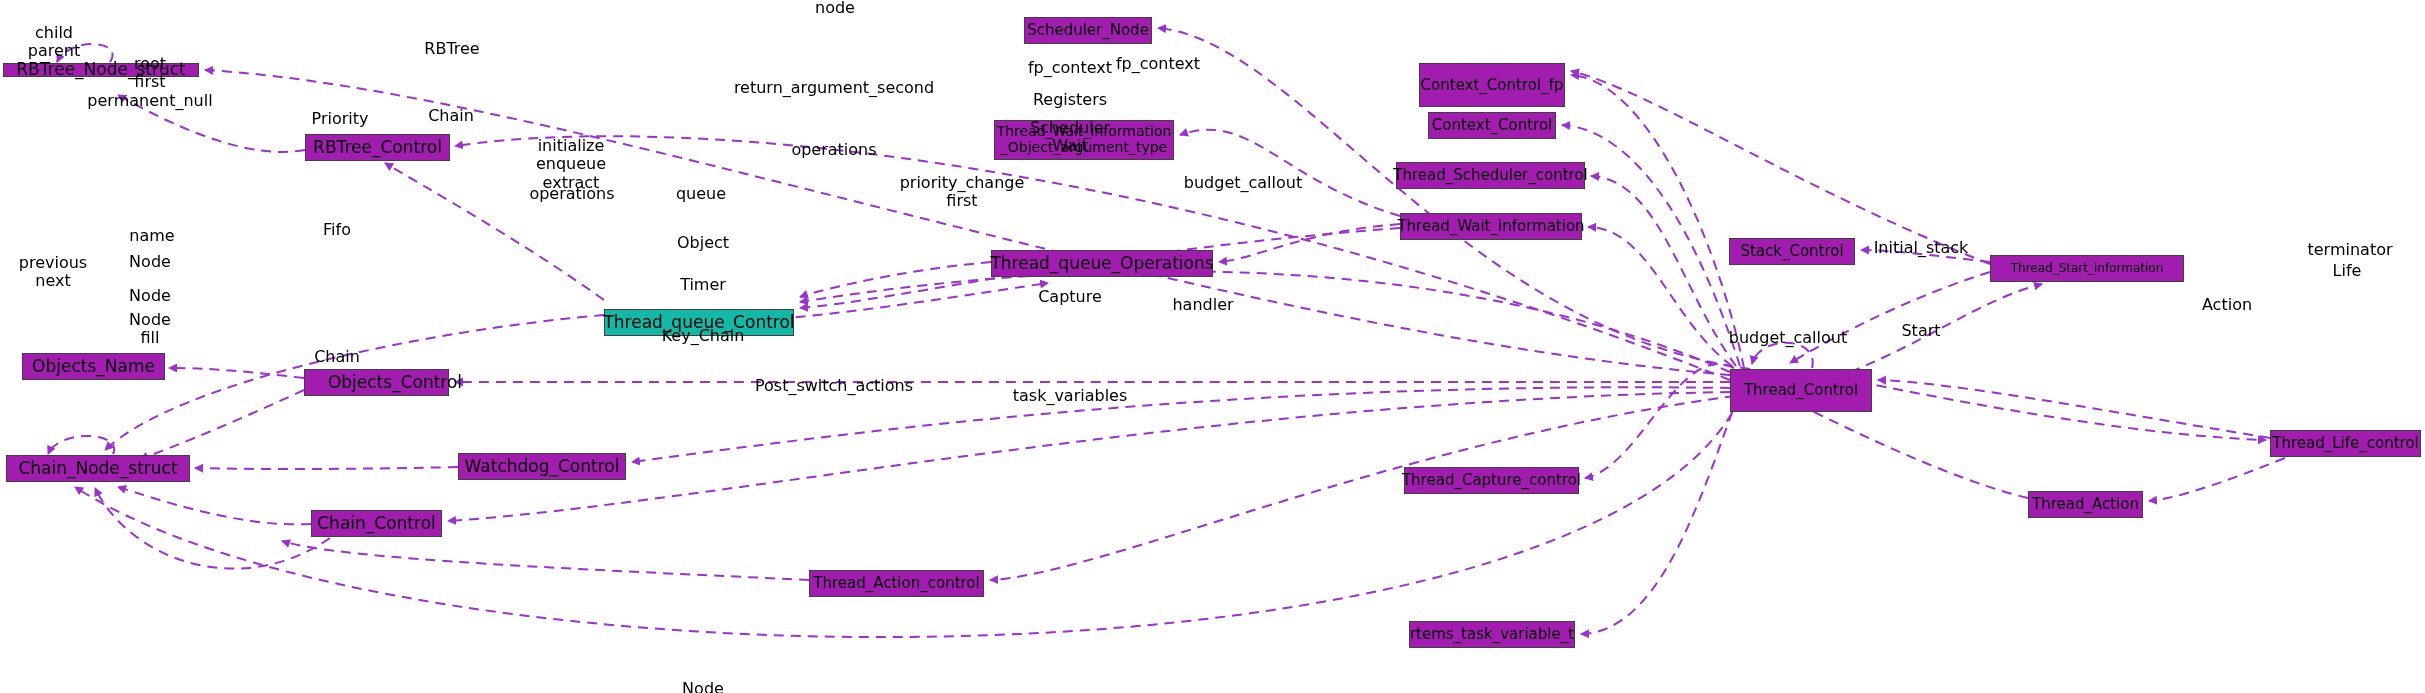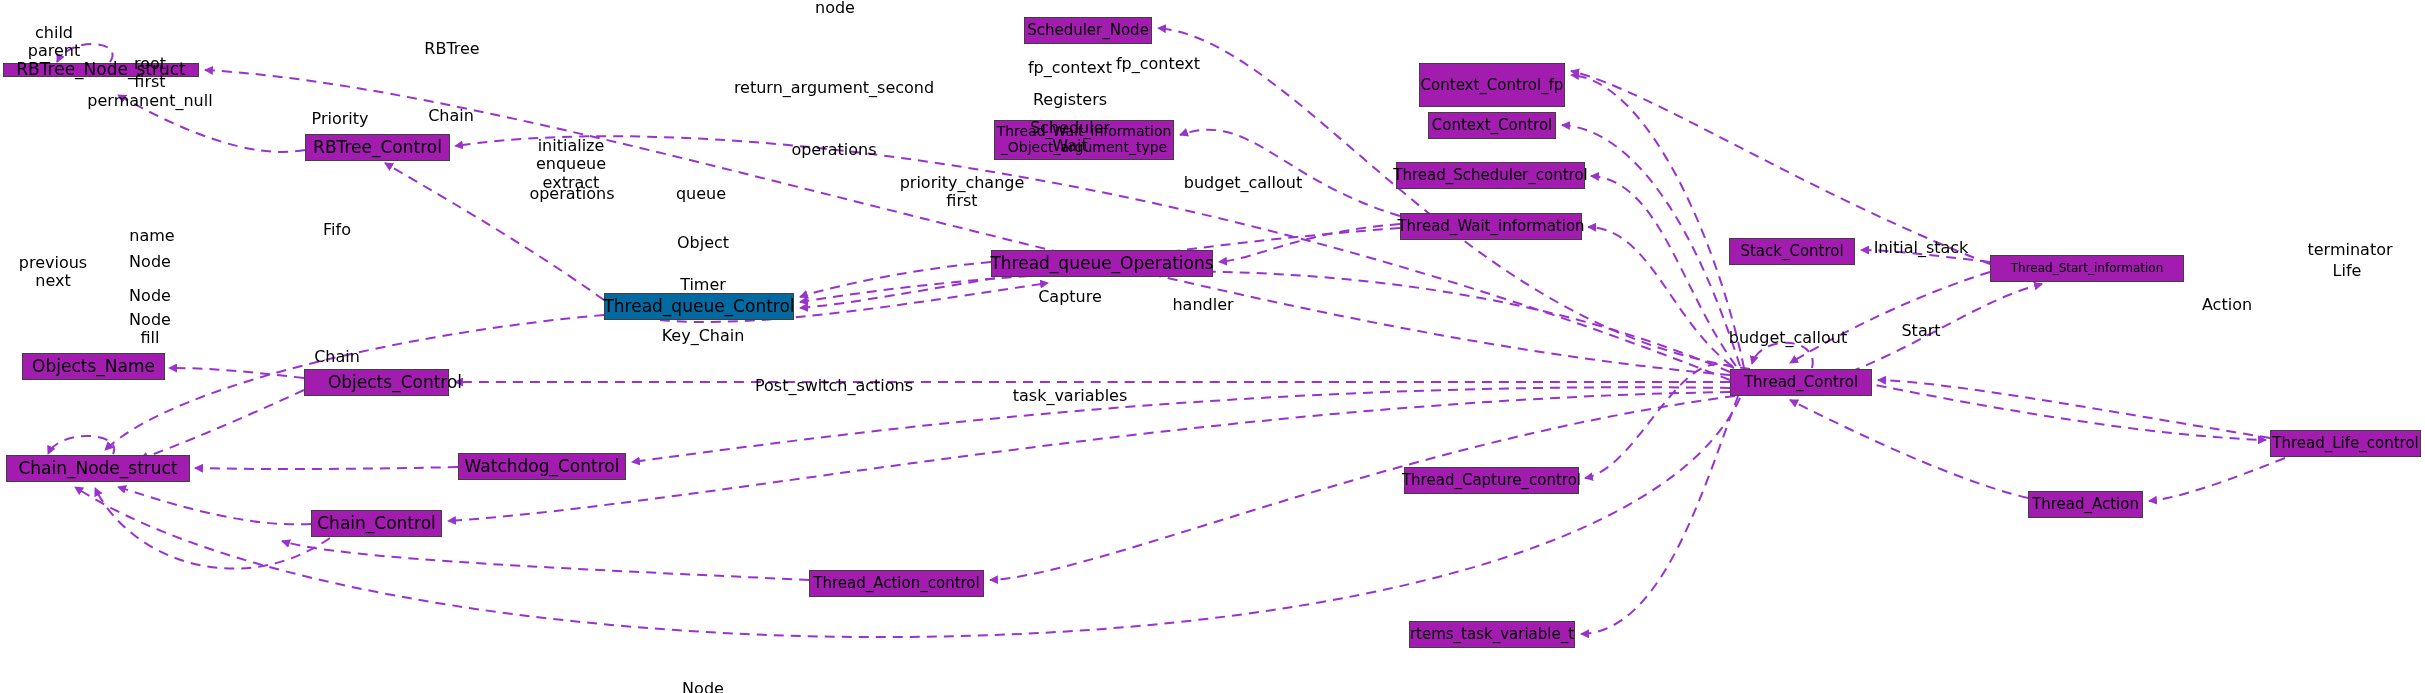"Thread_queue_Control" .node.hl { background: #0369a1 -> #14b8a6; margin-top: none -> 16px }
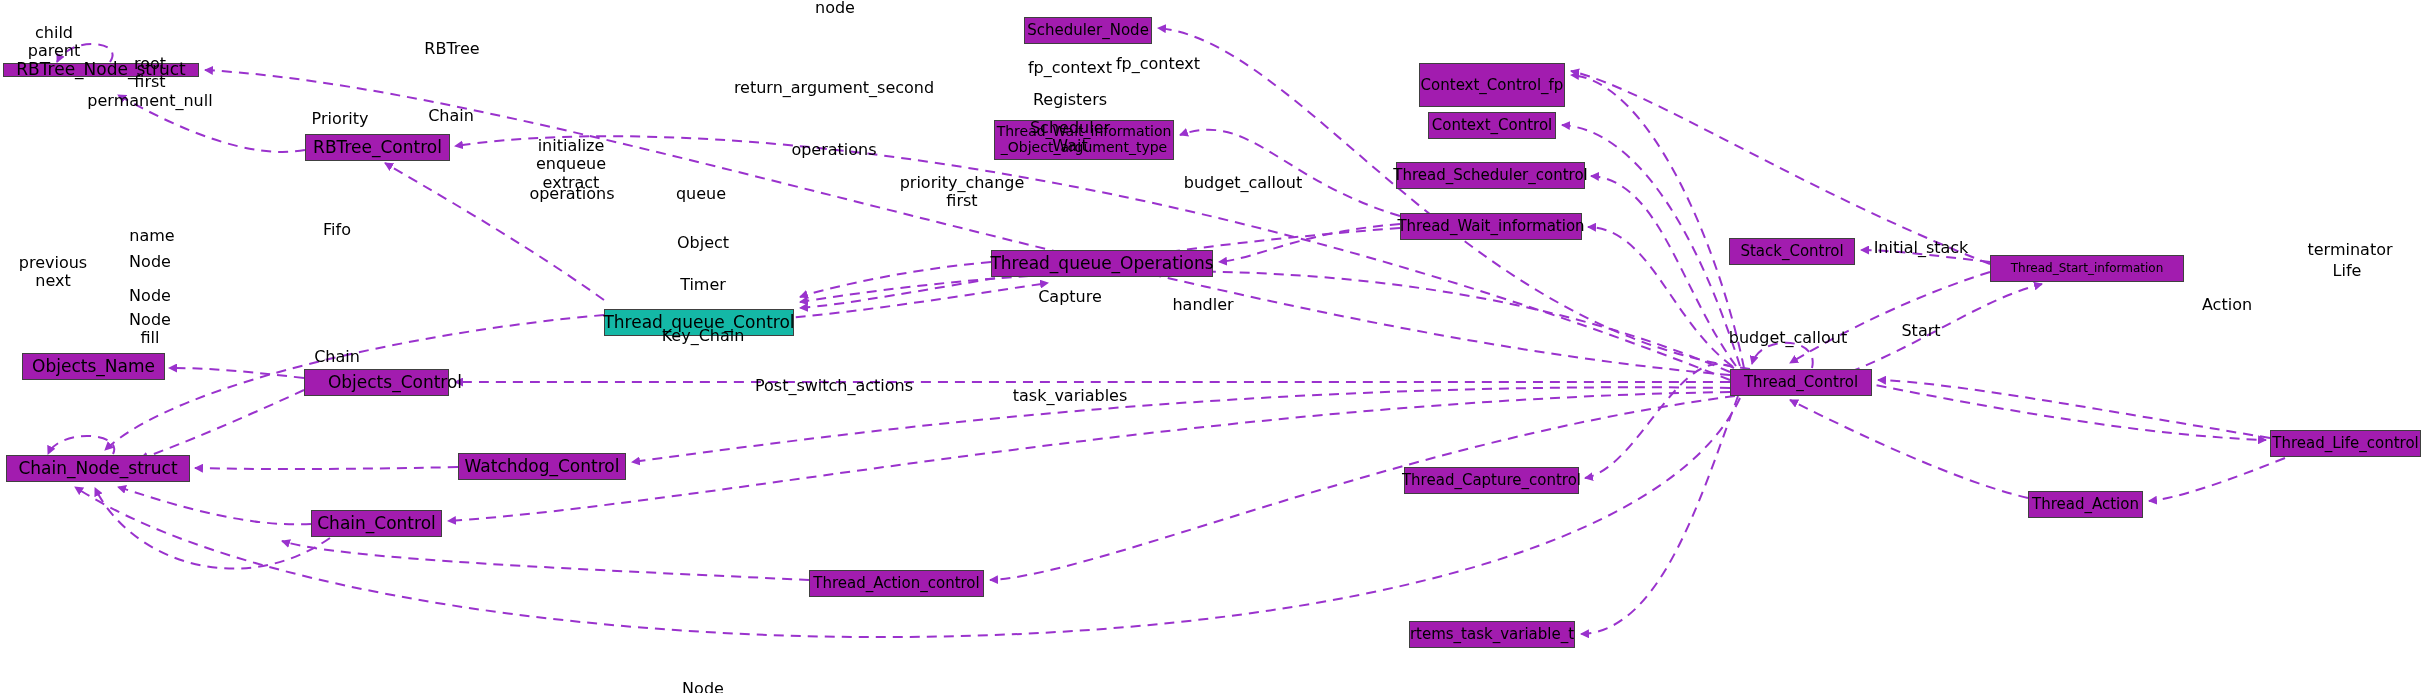"Thread_Control" div.node { height: 27px -> 43px }
